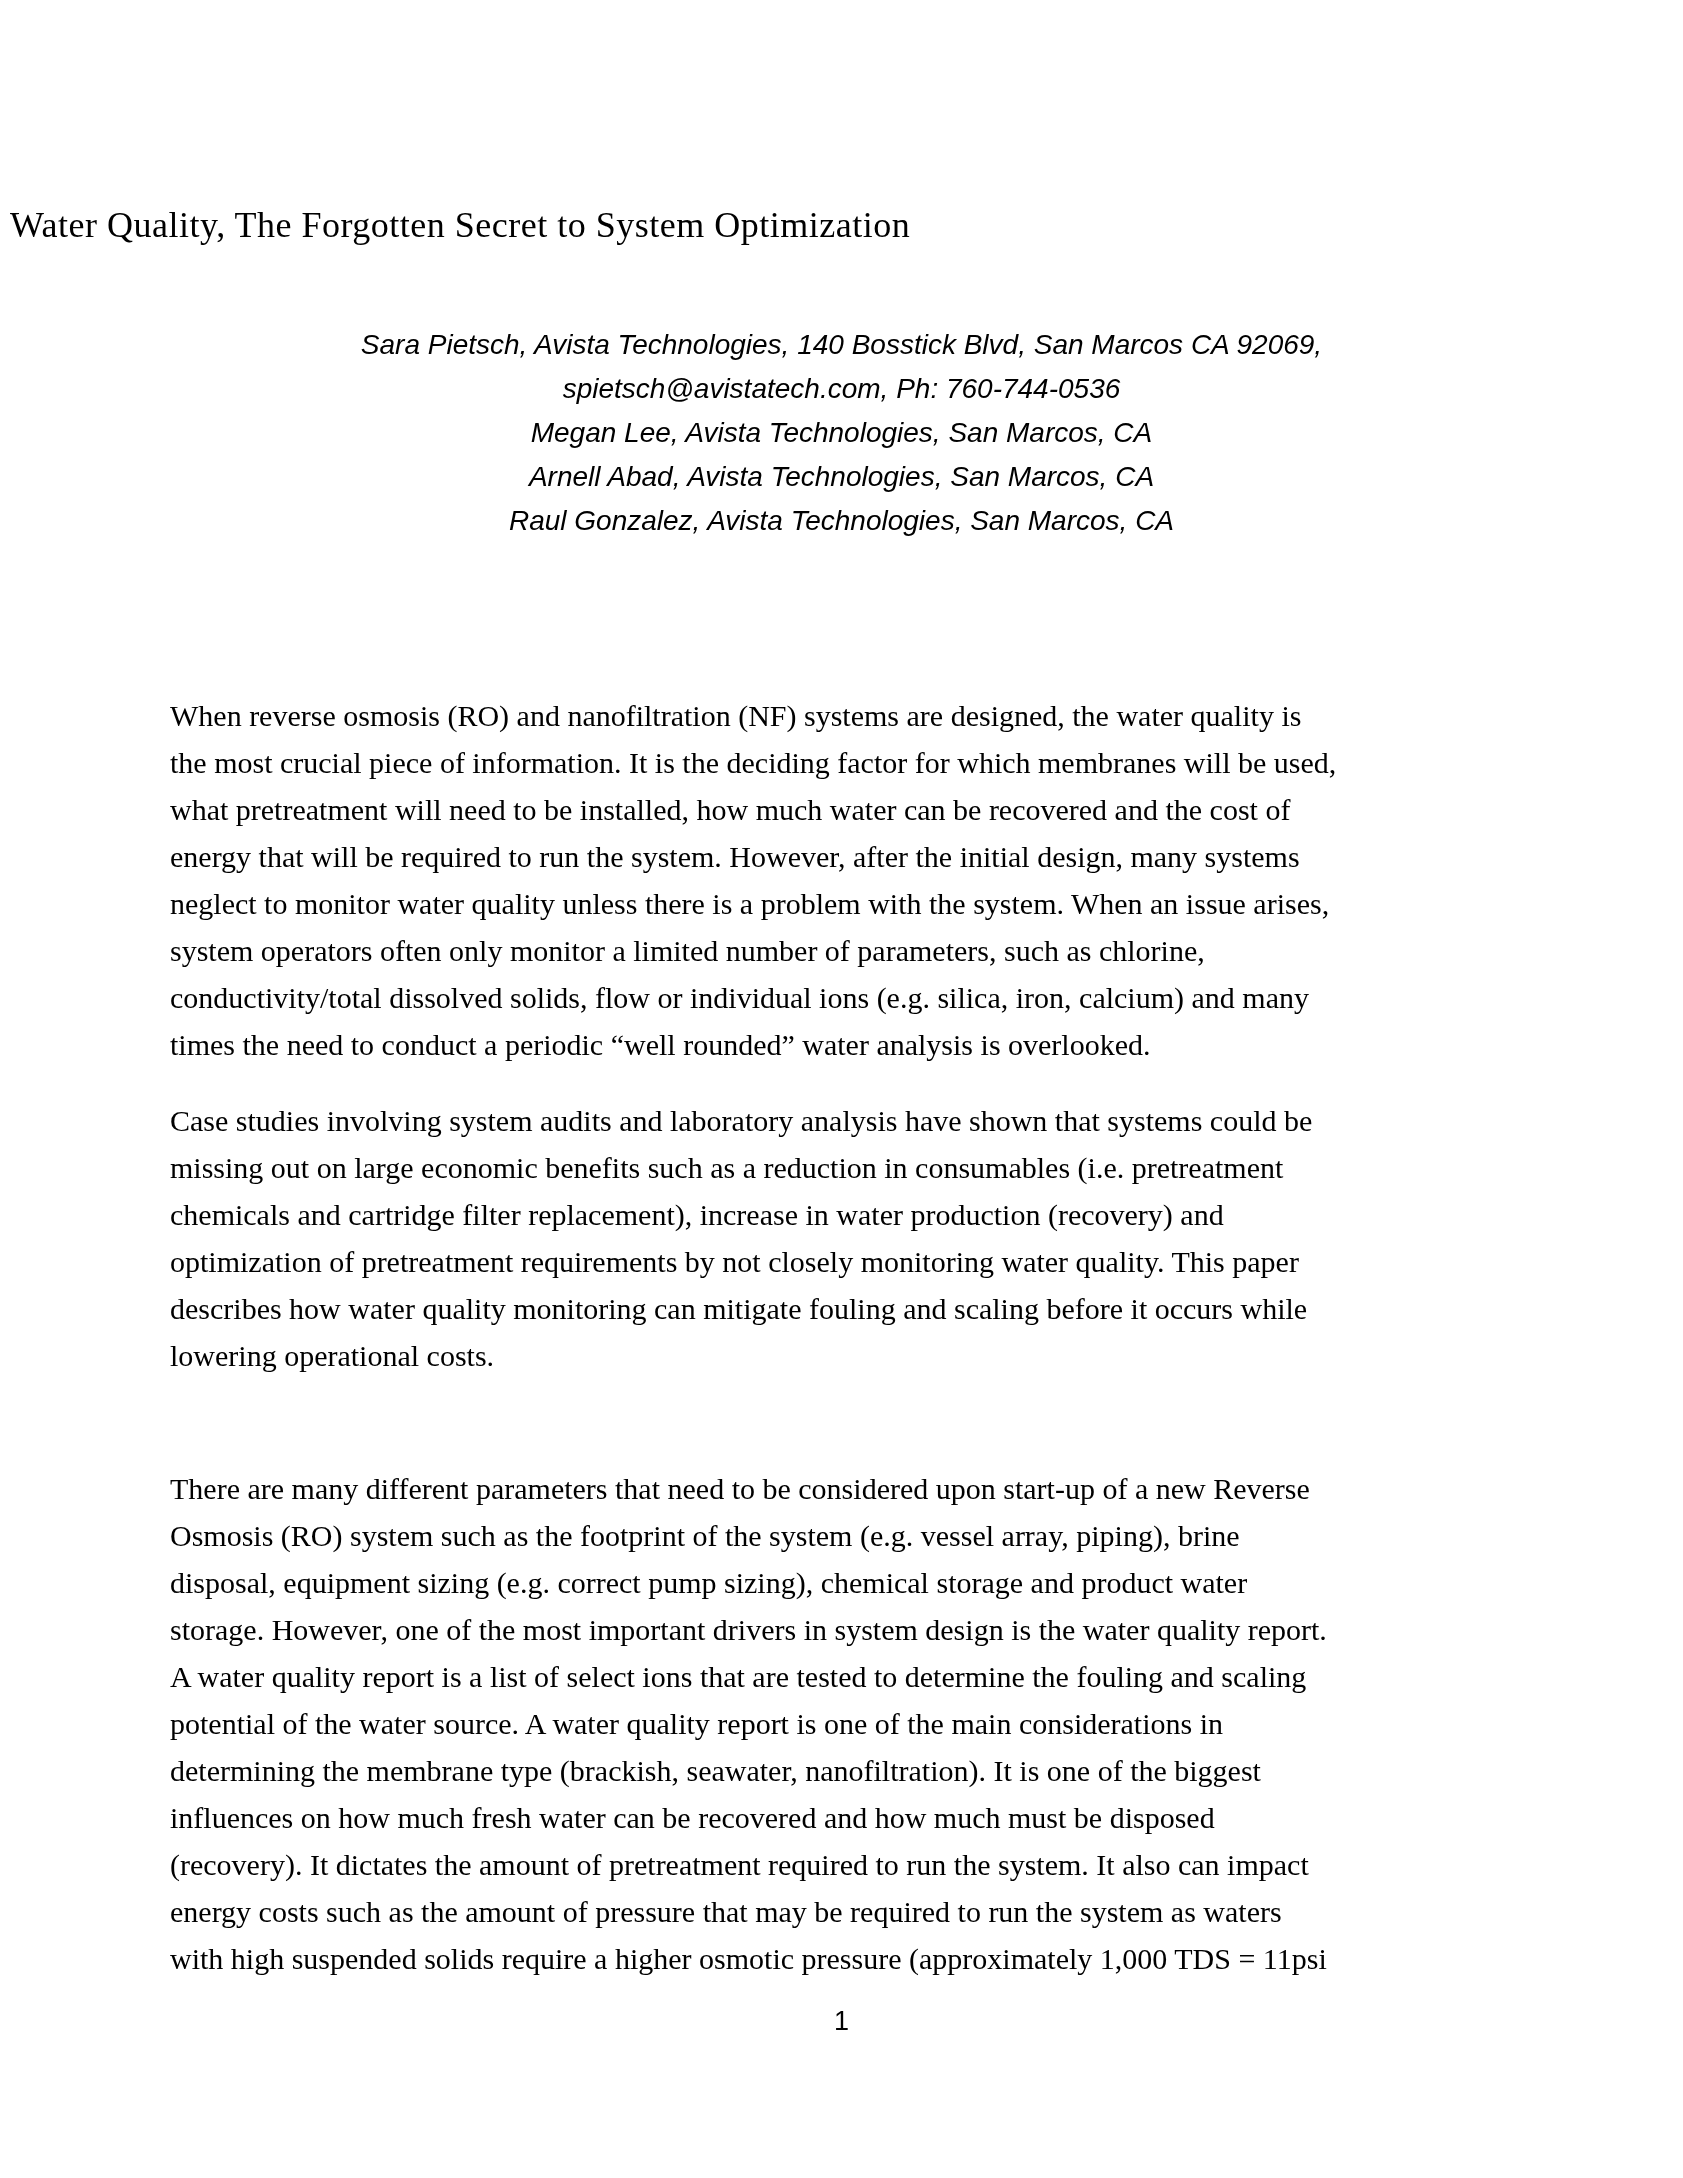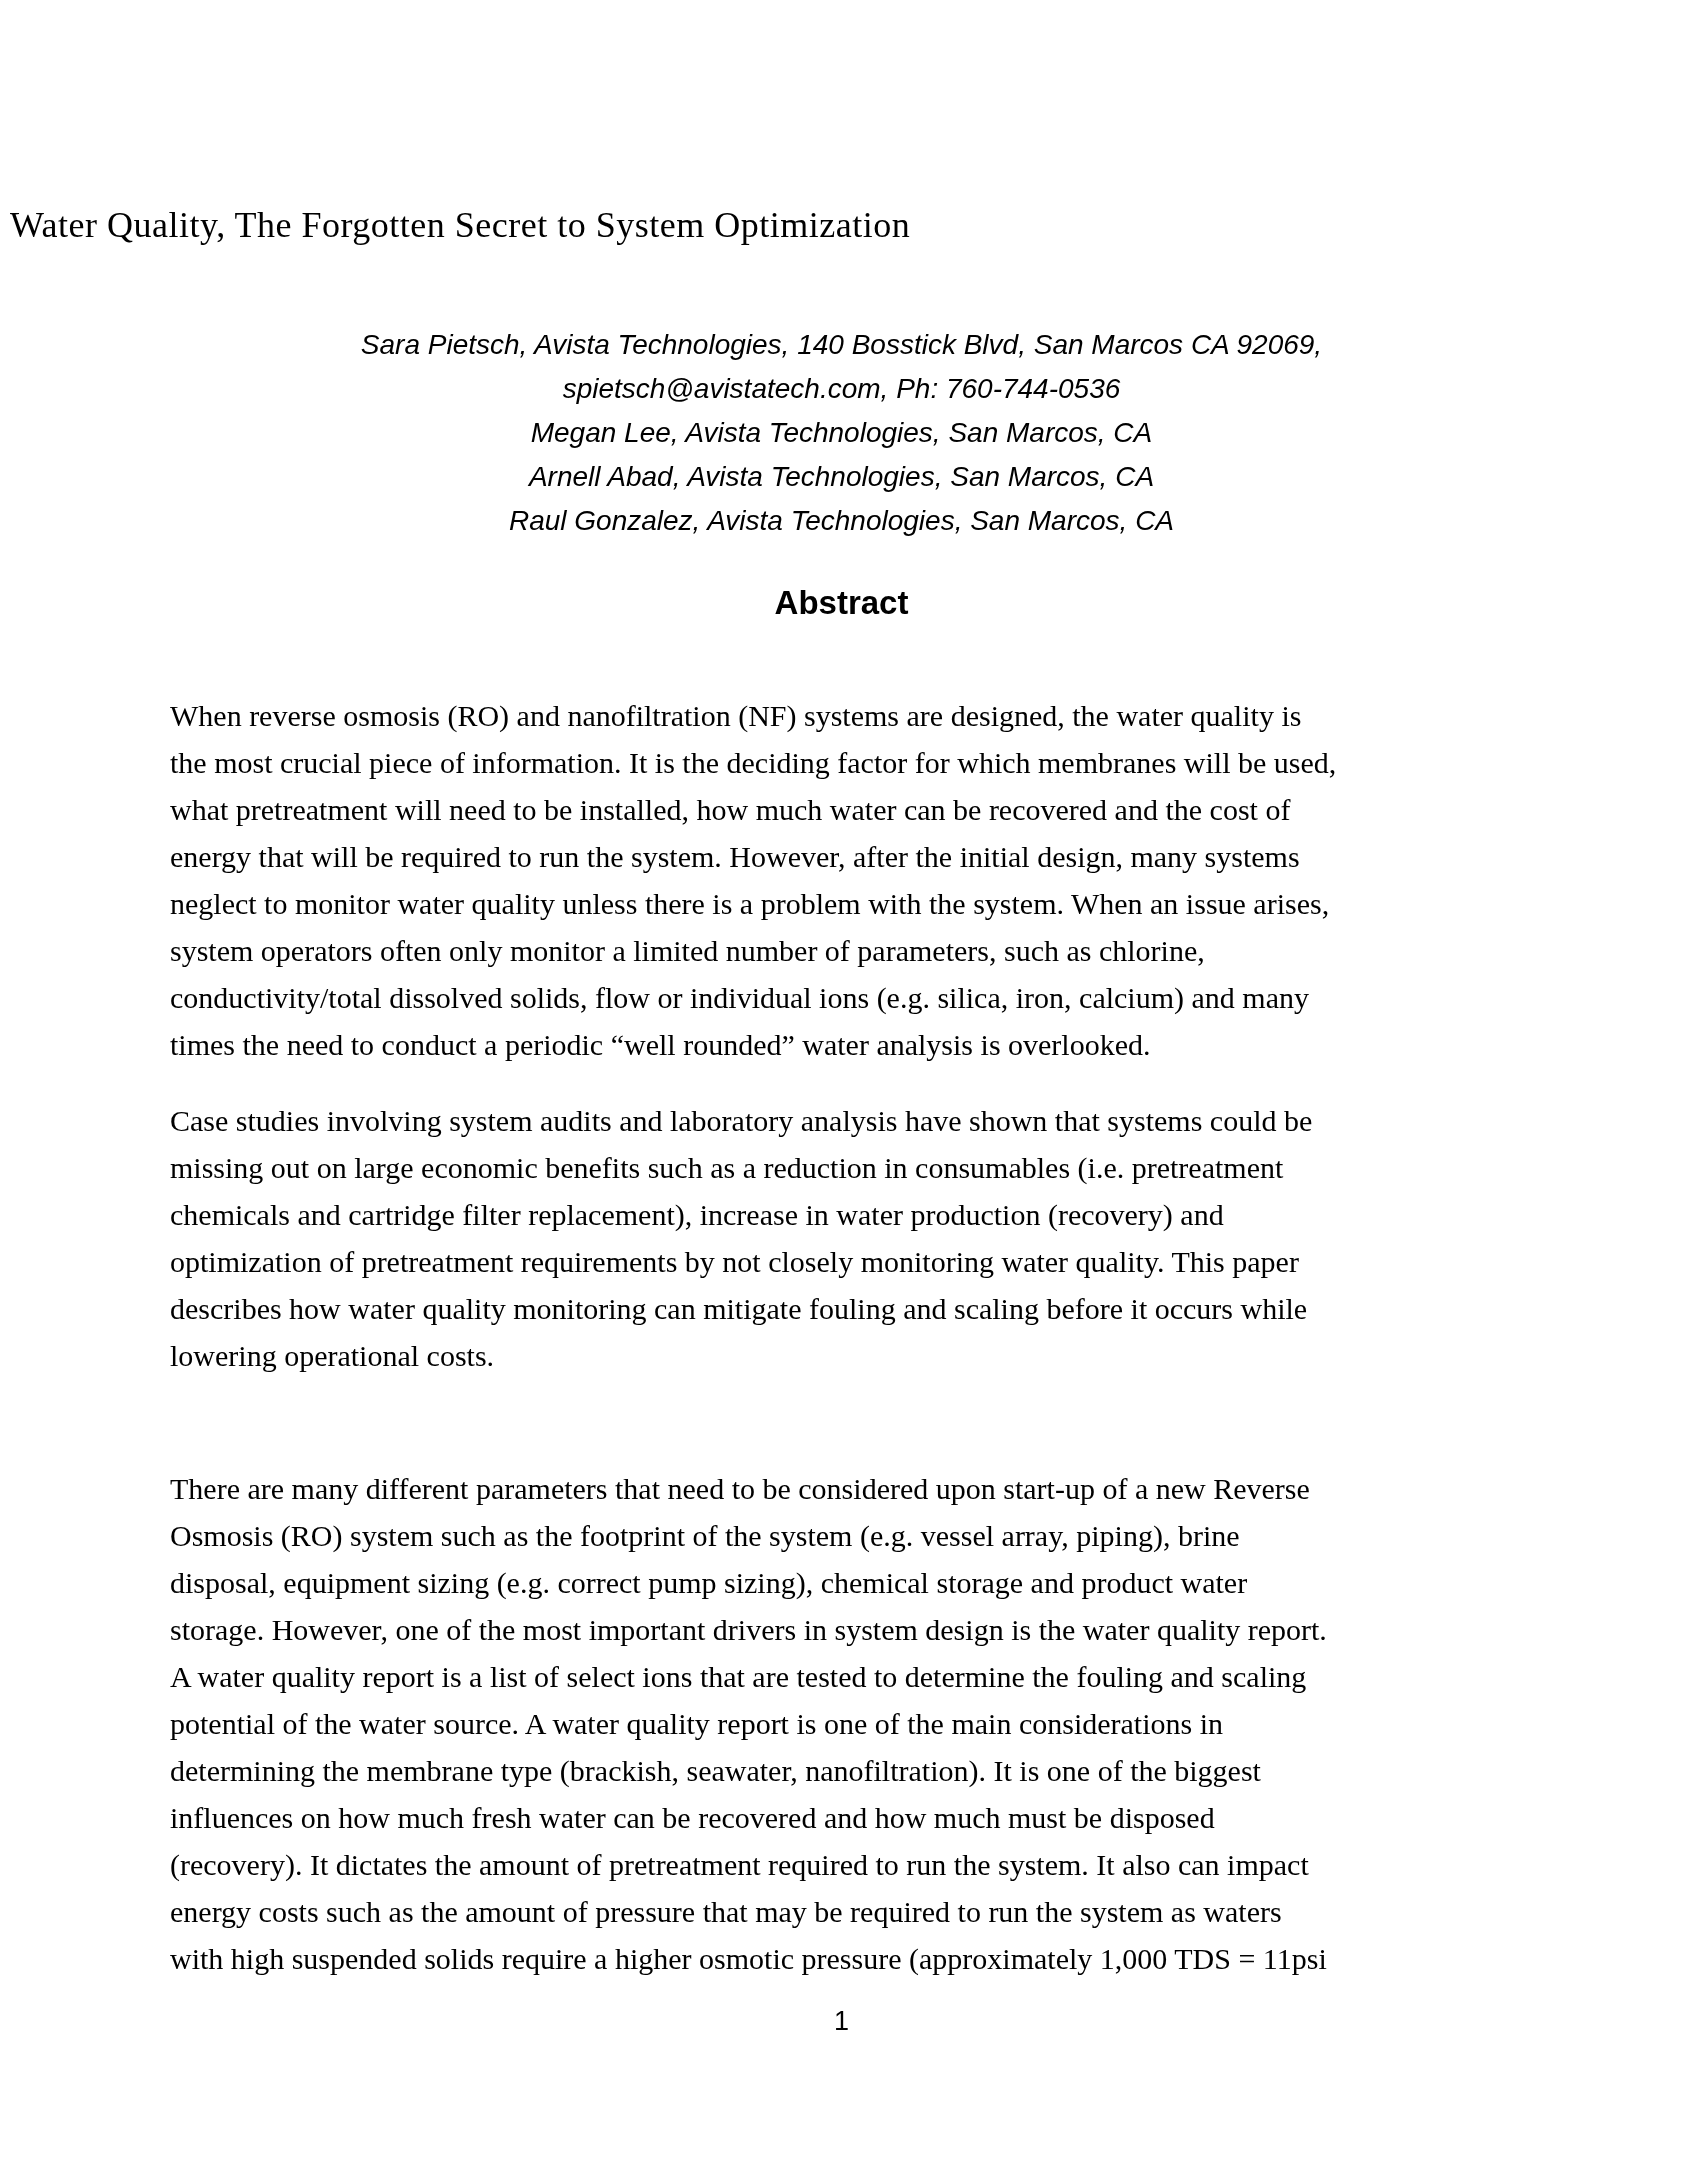"Abstract" h2.section-heading { html: <h2>Abstract</h2> -> none }
